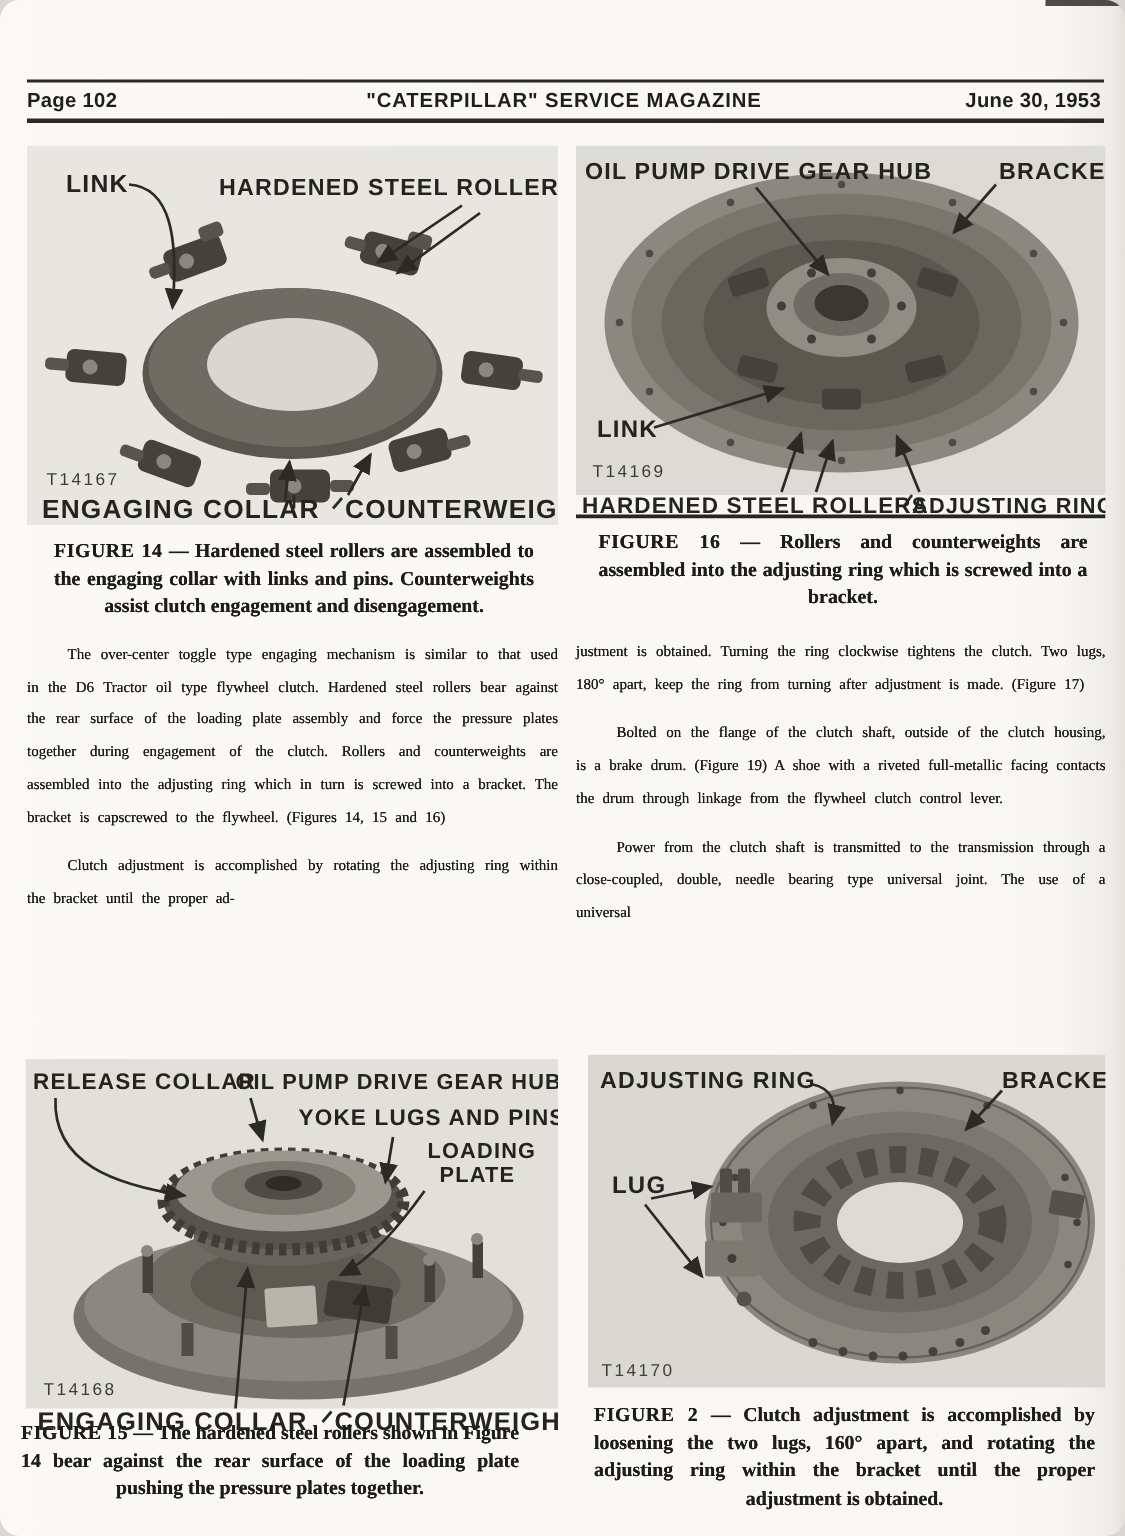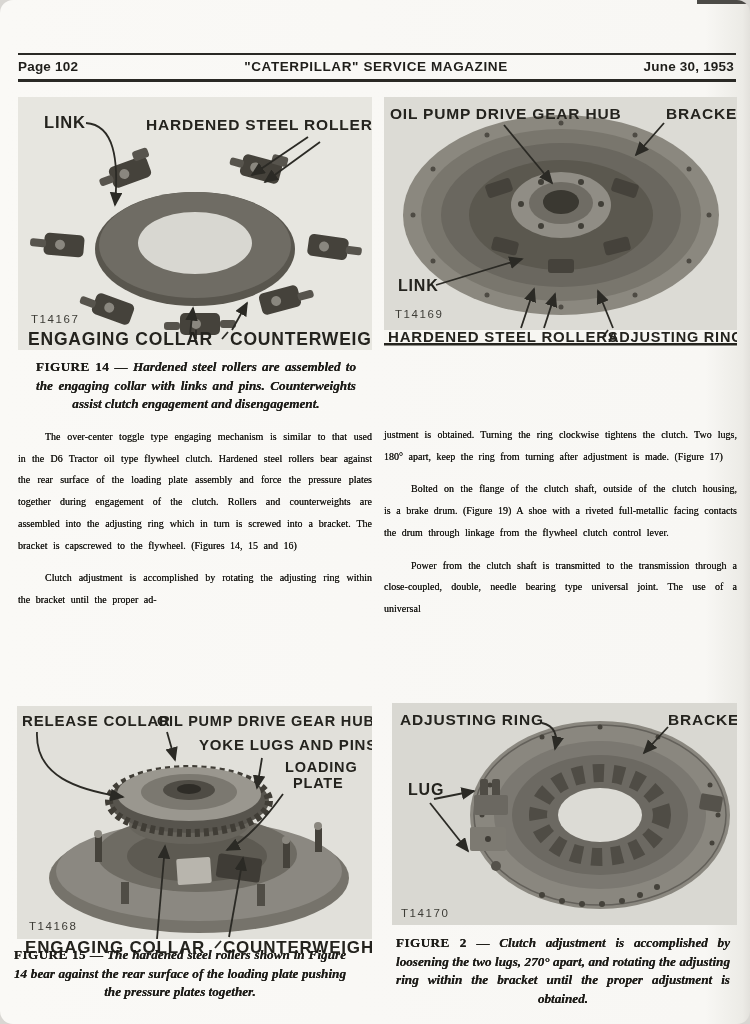"— Hardened steel rollers are" .caption .cap-body { font-style: italic -> none }
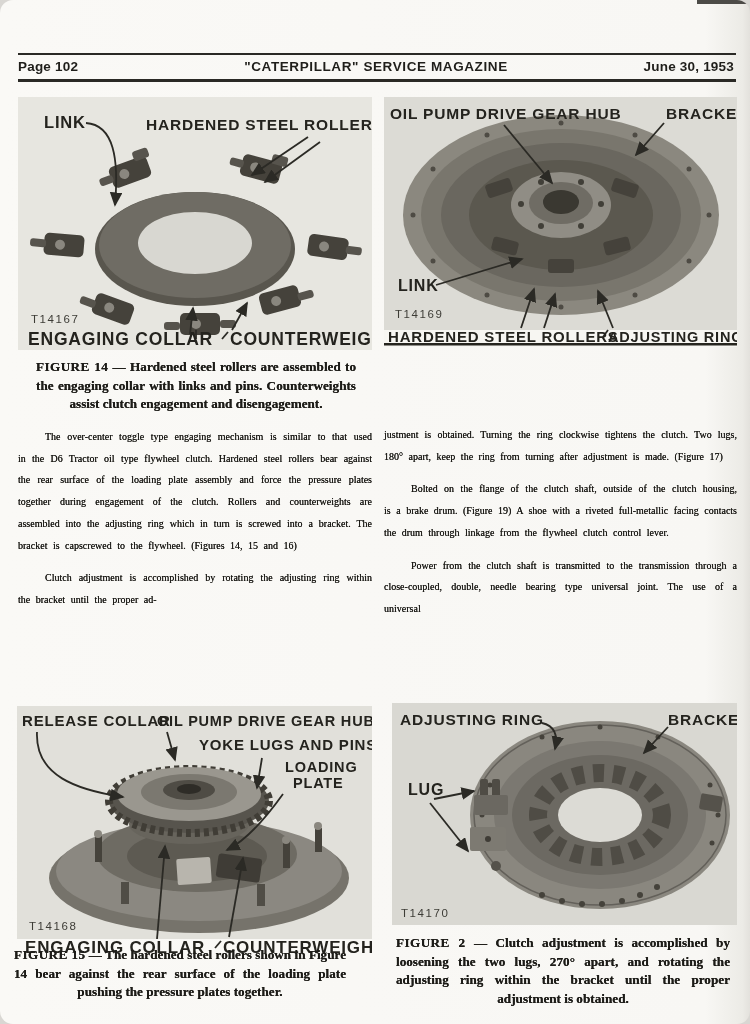"FIGURE 16 — Rollers and" div.caption { html: none -> <div> <span>FIGURE 16</span> <span>— Rollers and counterweights are assembled into the adjusting ring which is screwed into a bracket.</span> </div> }
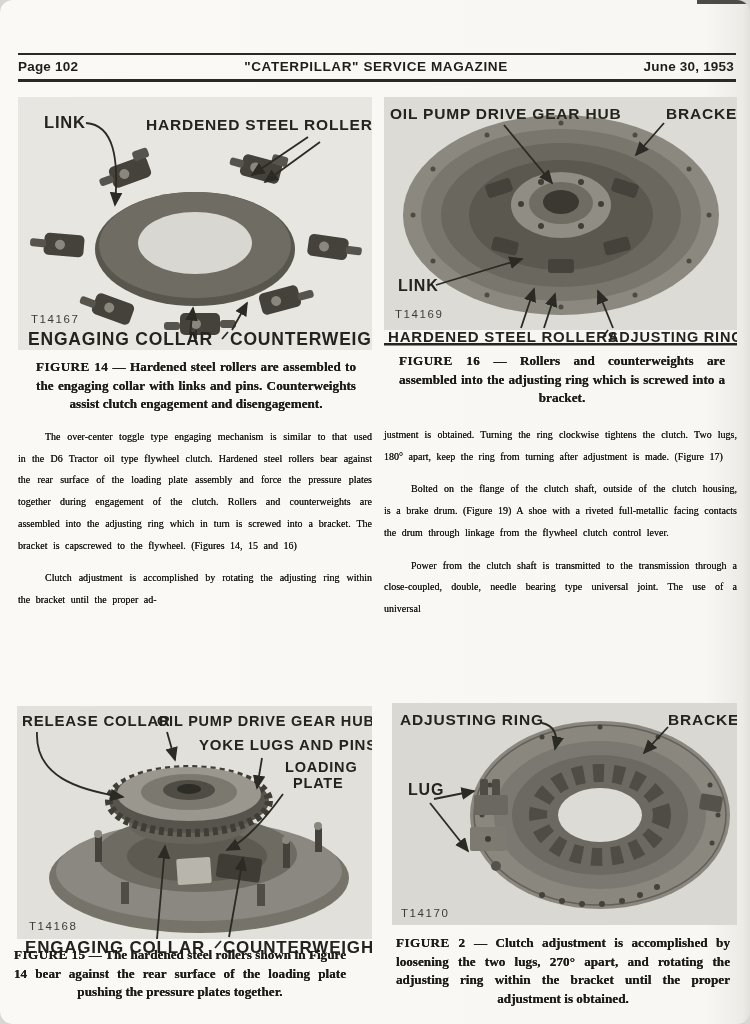"— Clutch adjustment is accomplished" span.cap-body { text: 270 -> 160 }
